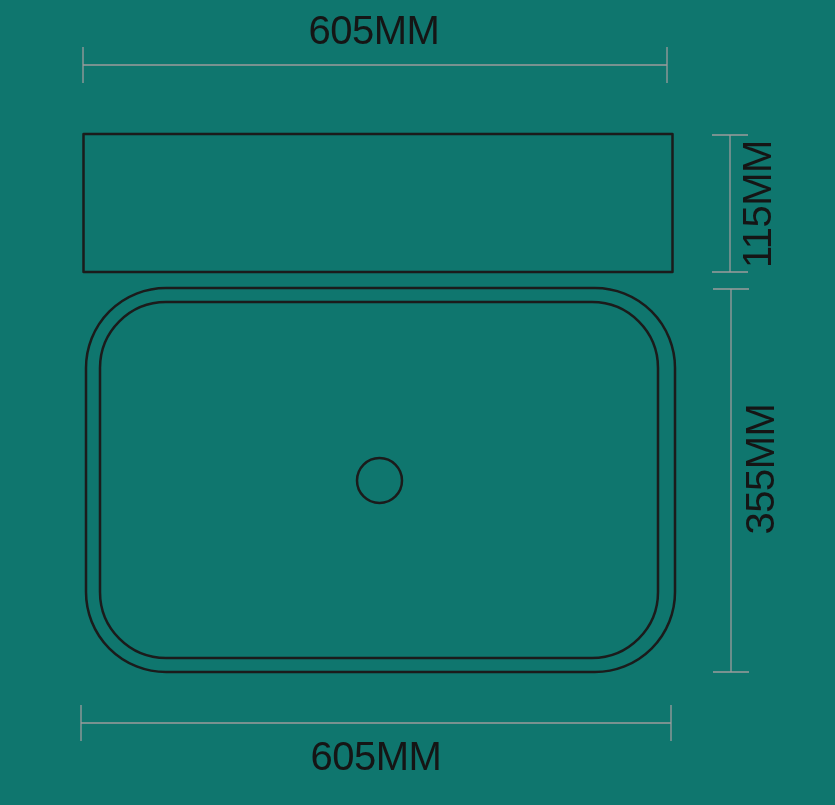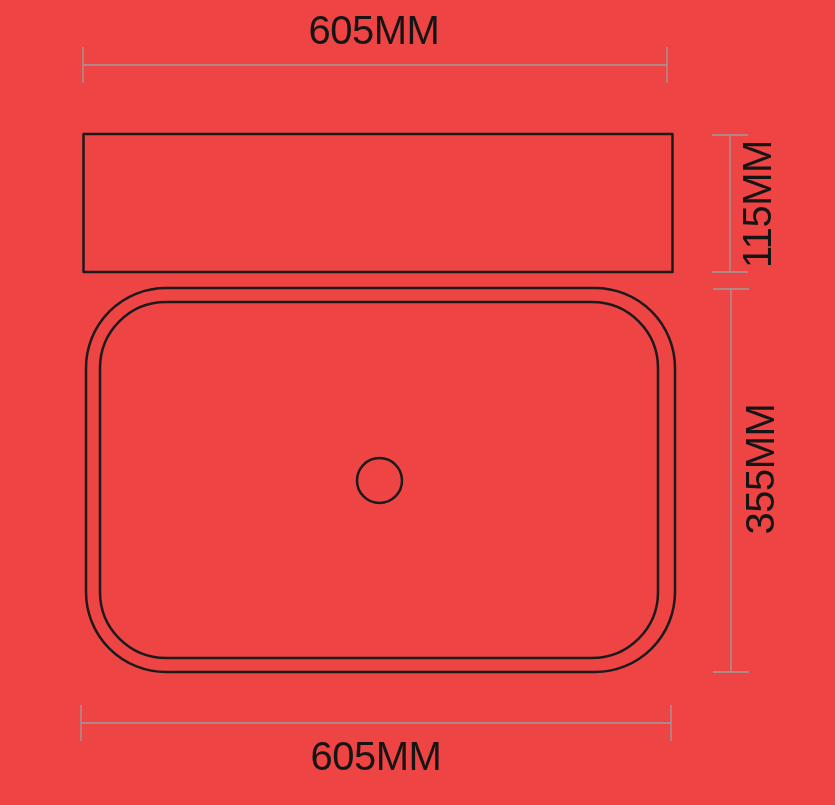"605MM" #stage { background: #ef4444 -> #0f766e }
